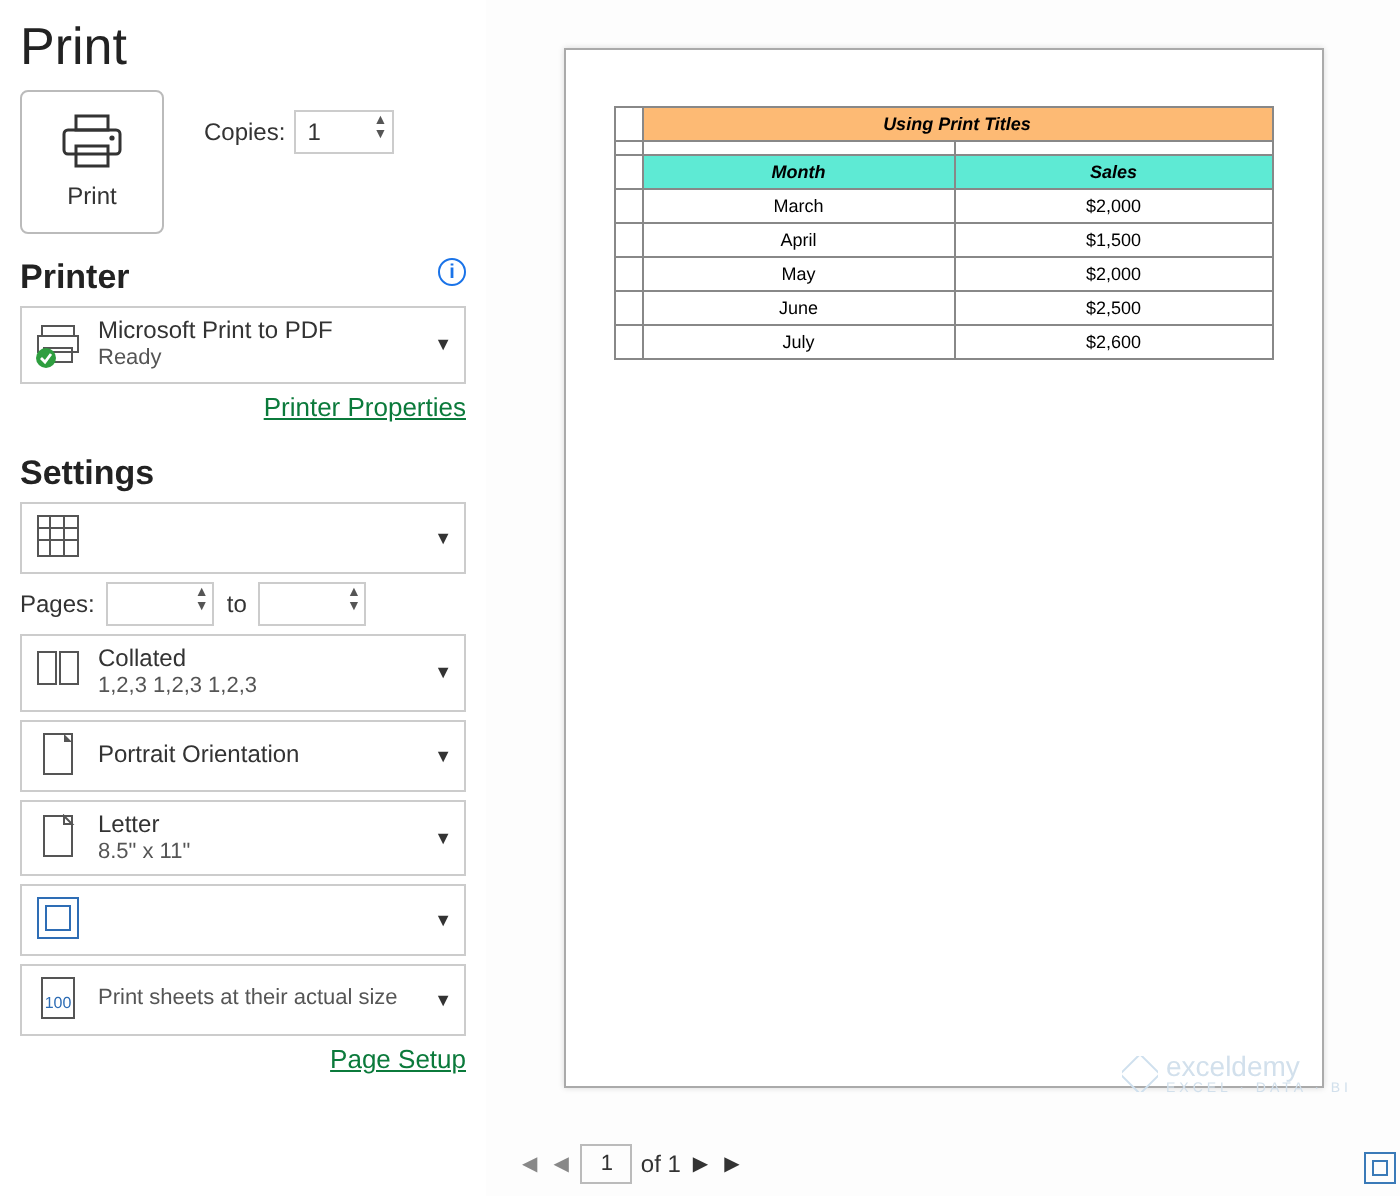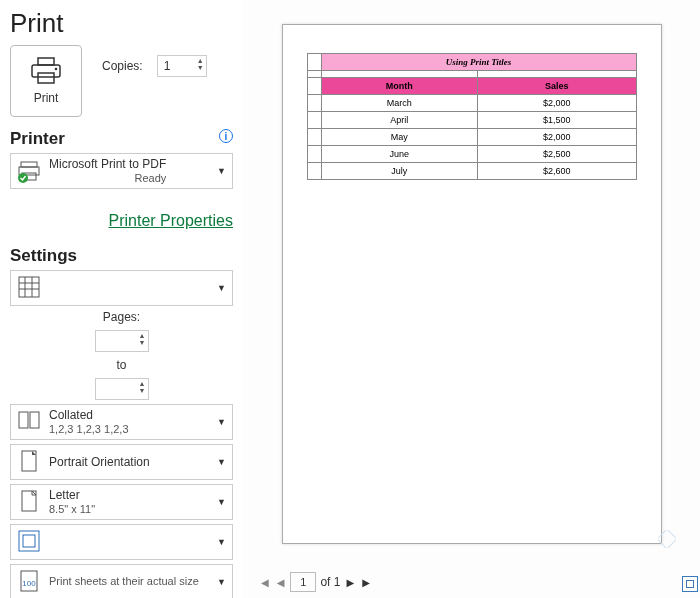"Copies:" .copies-row { gap: 14px -> 4px }
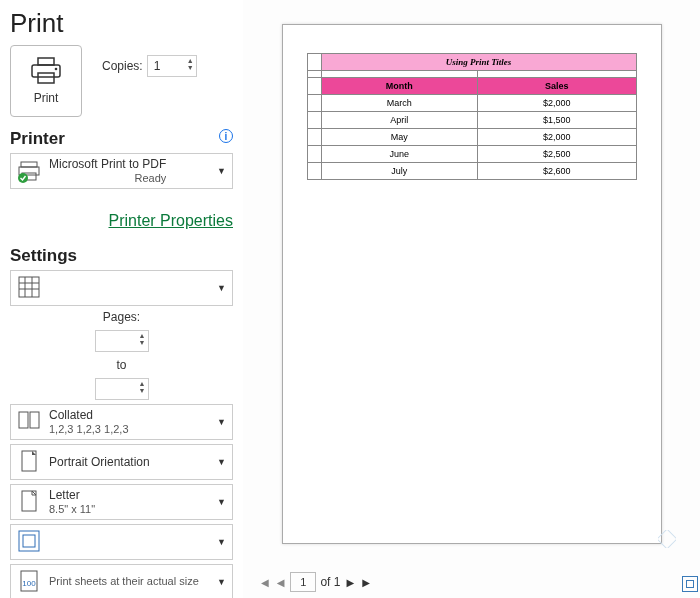"Using Print Titles" .title-cell { background: #f9a8d4 -> #fdba74; font-family: Liberation Serif, serif -> none }
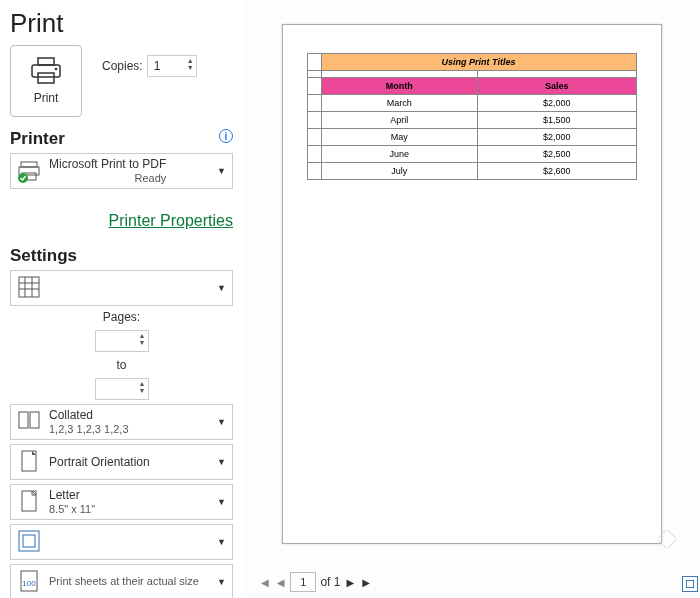"Month" .header-cell { background: #ec4899 -> #5eead4; font-style: none -> italic }
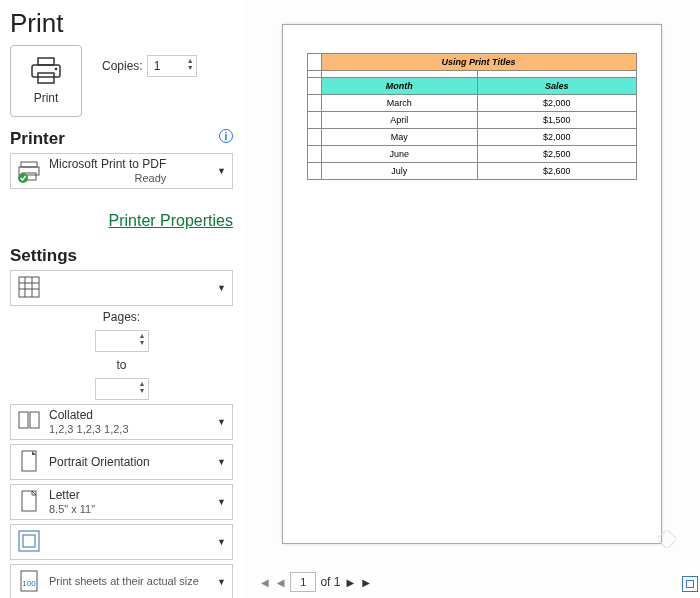"Ready" .dd-text .sub { text-align: right -> none }
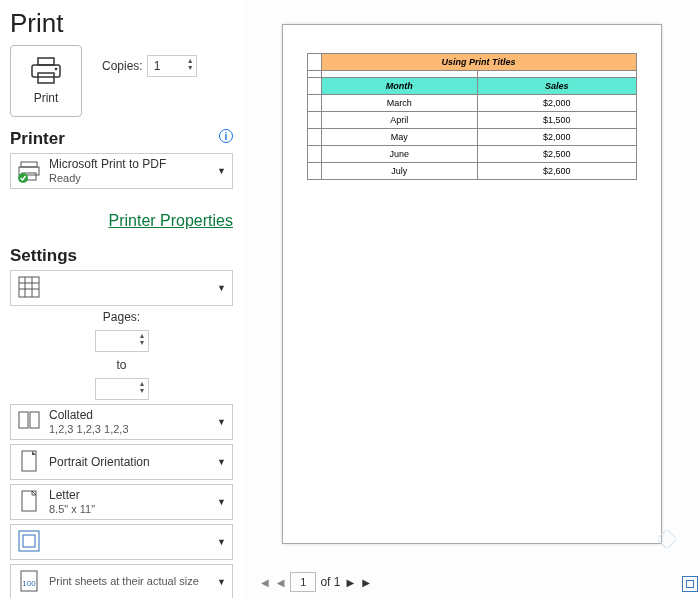"Printer Properties" .link { font-size: 16px -> 13px; margin-top: 19px -> none }
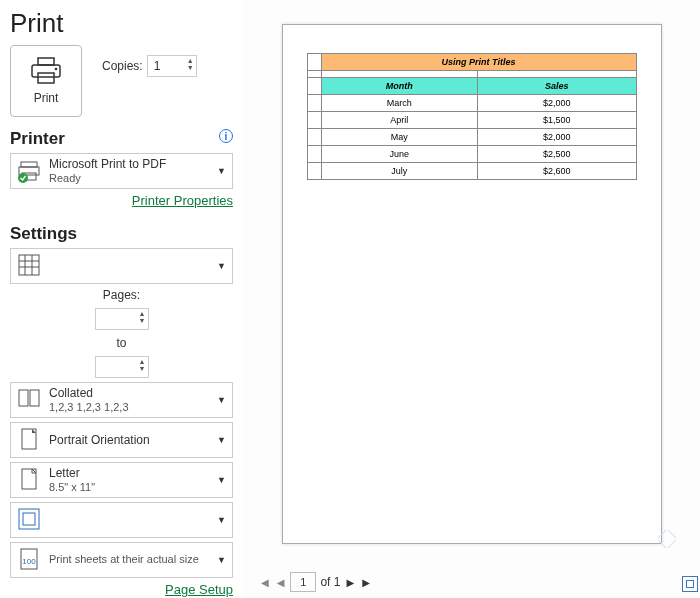"Pages:" .pages-row { flex-direction: column -> none }
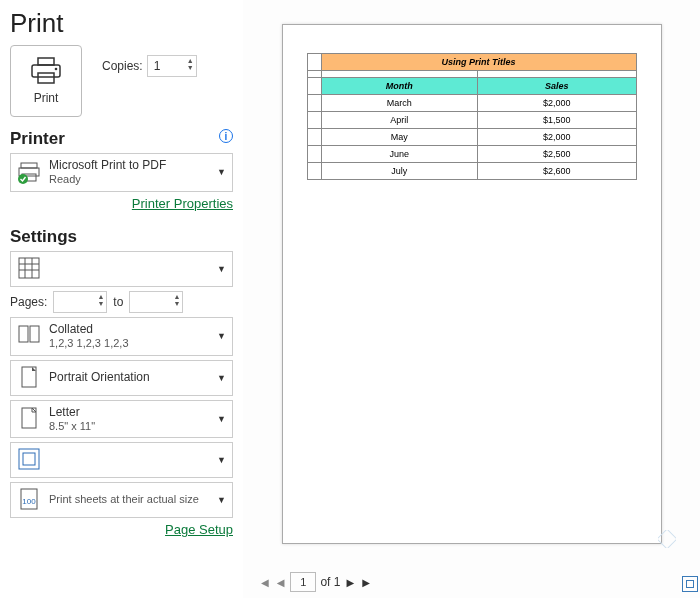"exceldemy" div { html: none -> <div> <div>exceldemy</div> <div>EXCEL · DATA · BI</div> </div> }
